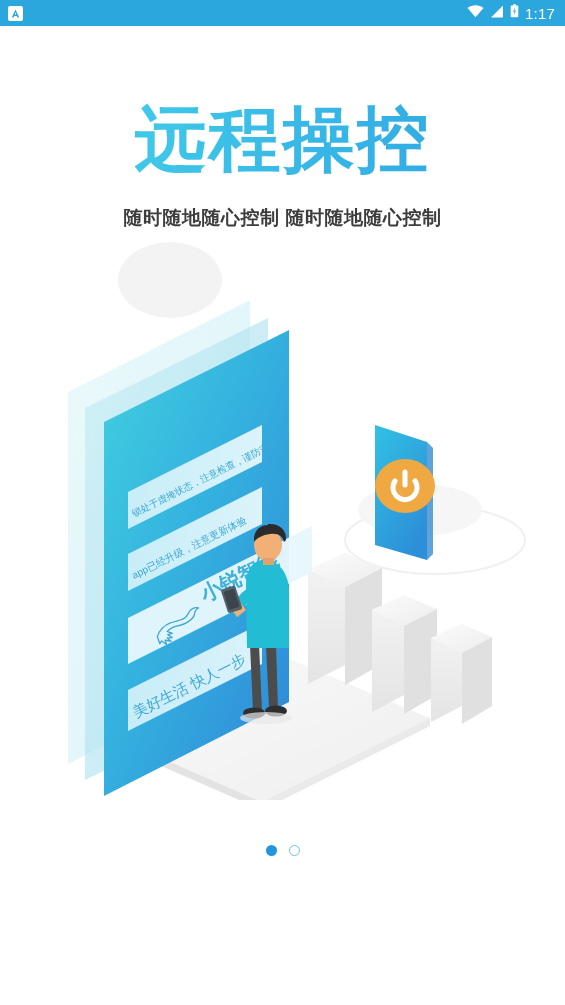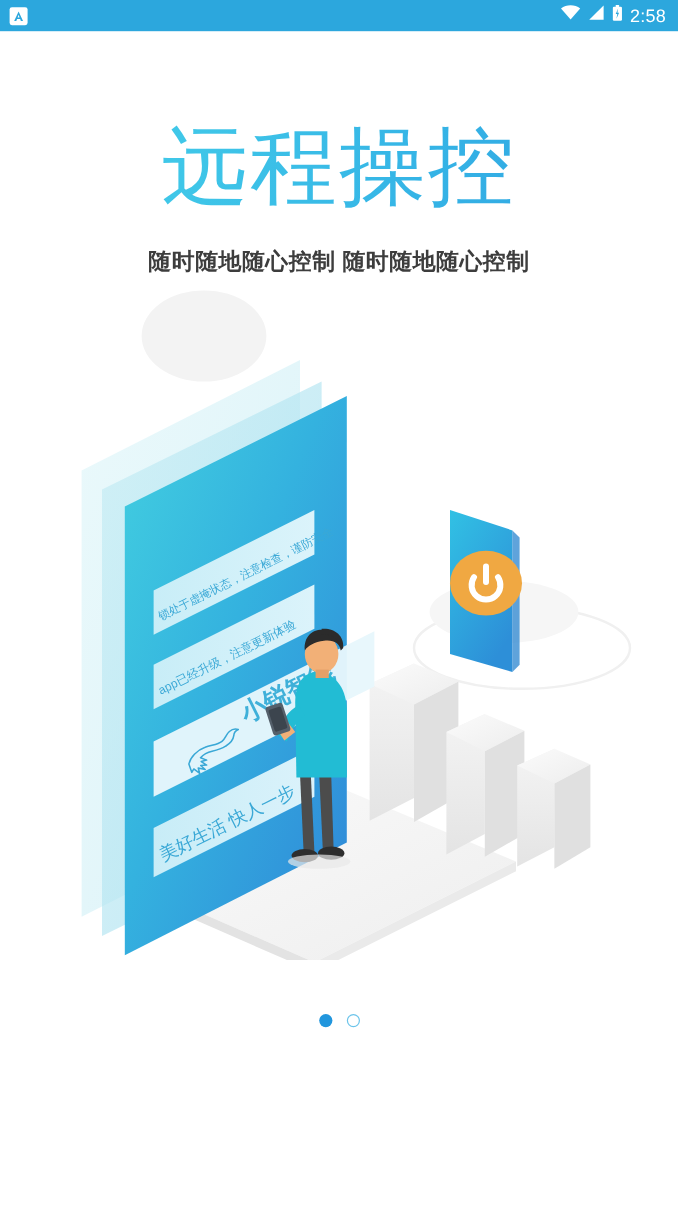"2:58" span.sb-time { text: 2:58 -> 1:17 }
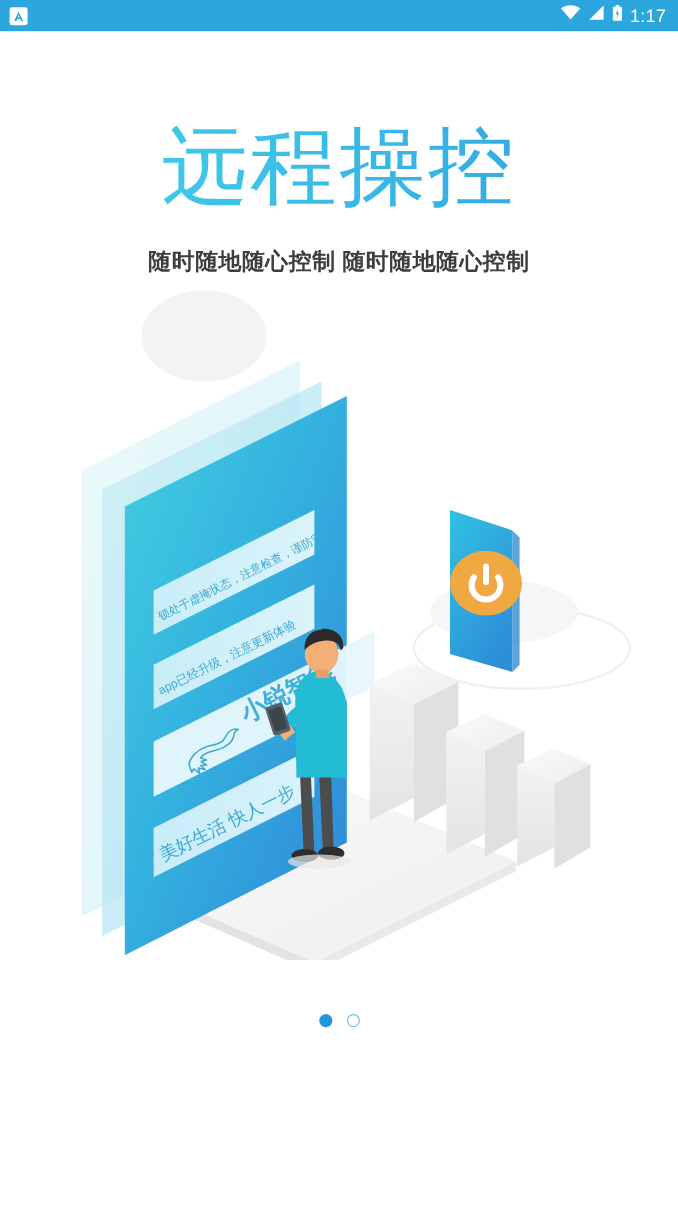"远程操控" .title { font-weight: normal -> bold }
